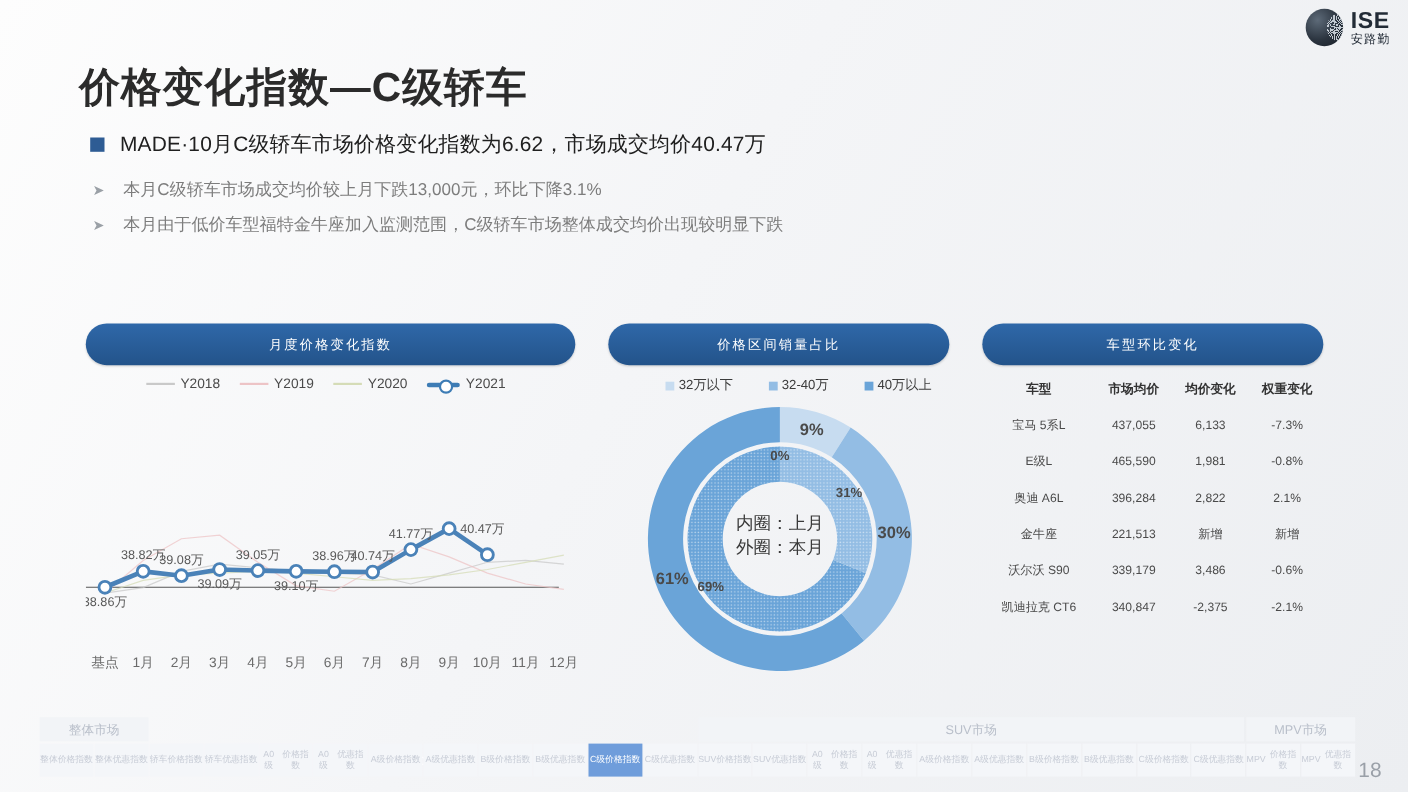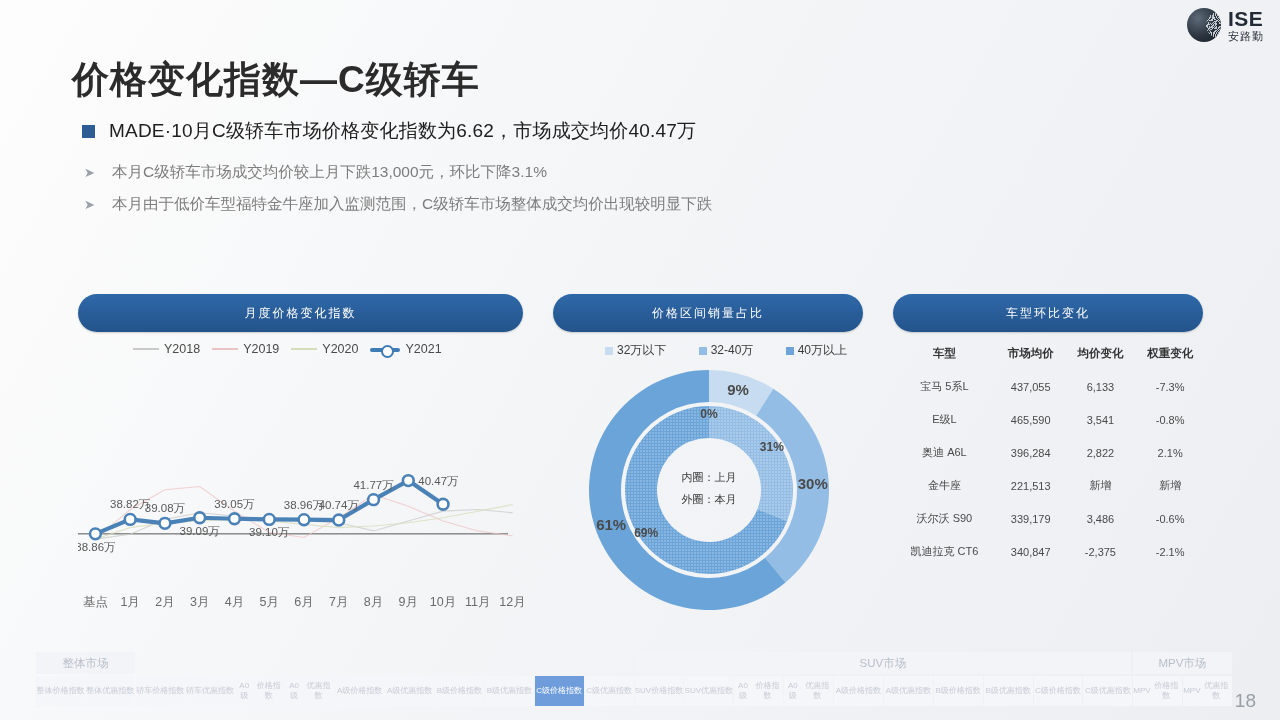"Y2018" .legend { gap: 12px -> 18px }
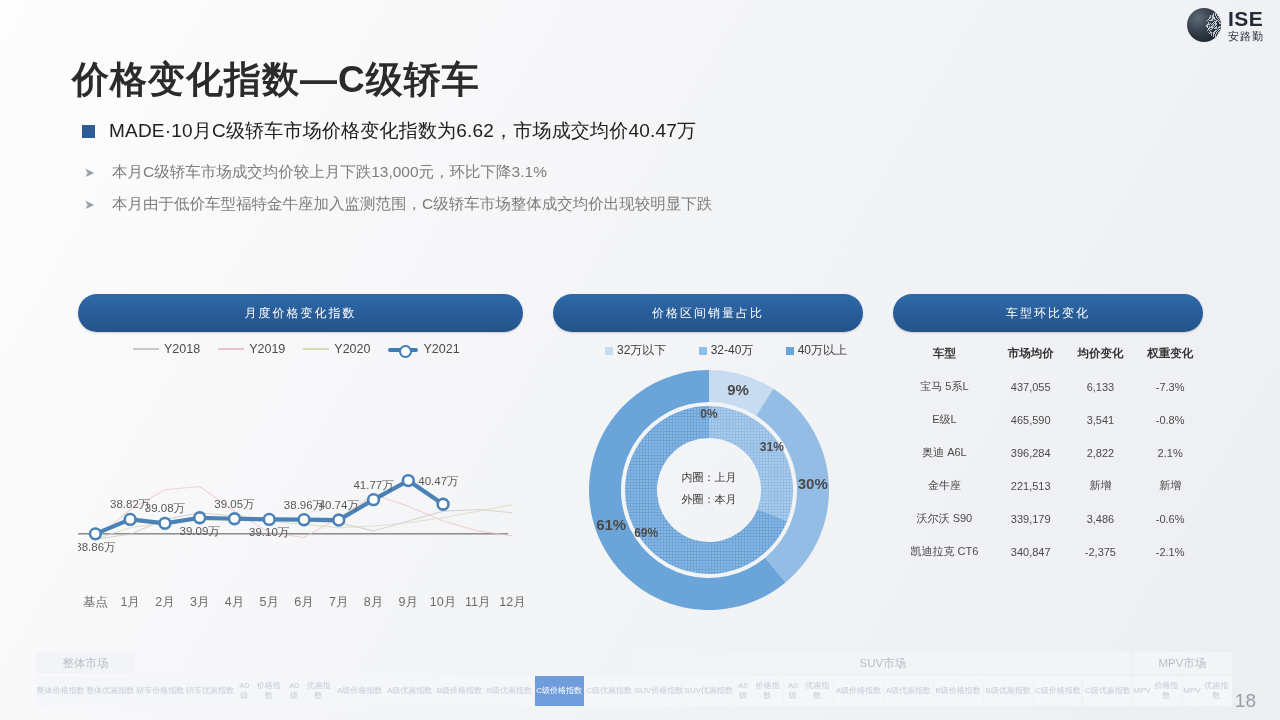"3,541" td.pos { text: 3,541 -> 1,981 }
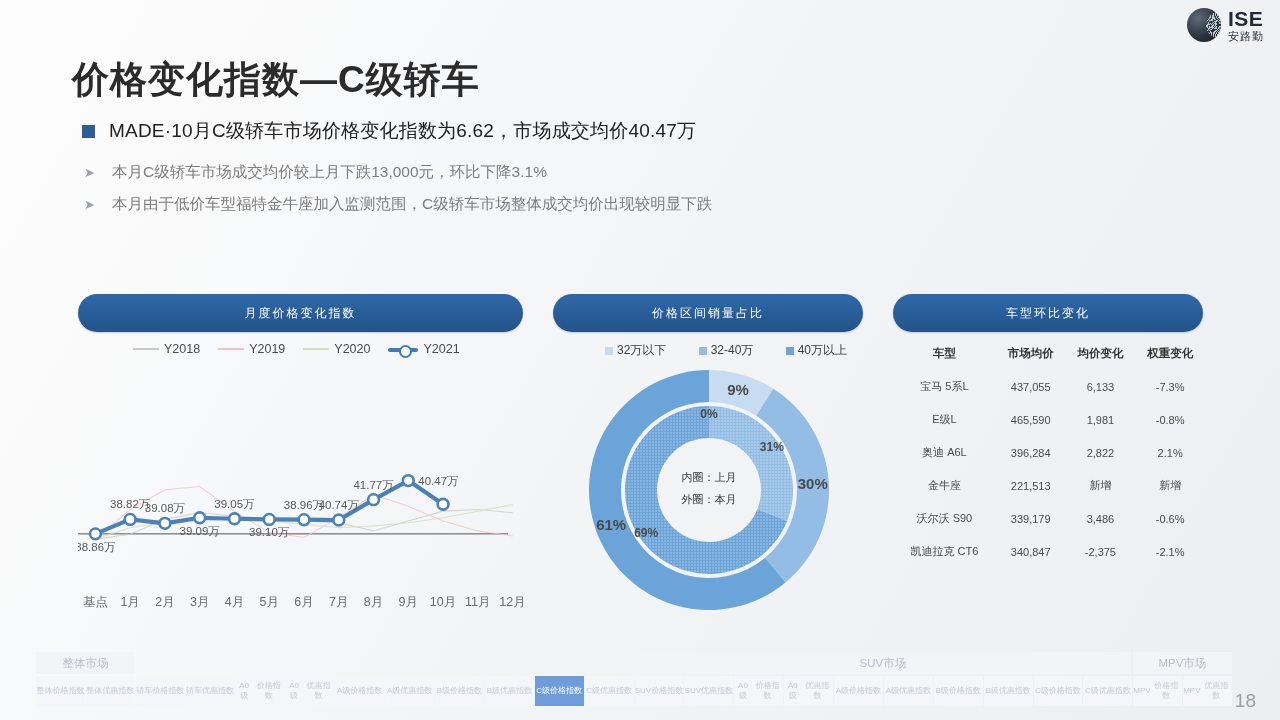"内圈：上月" .donut-center { font-size: 11px -> 16px }
